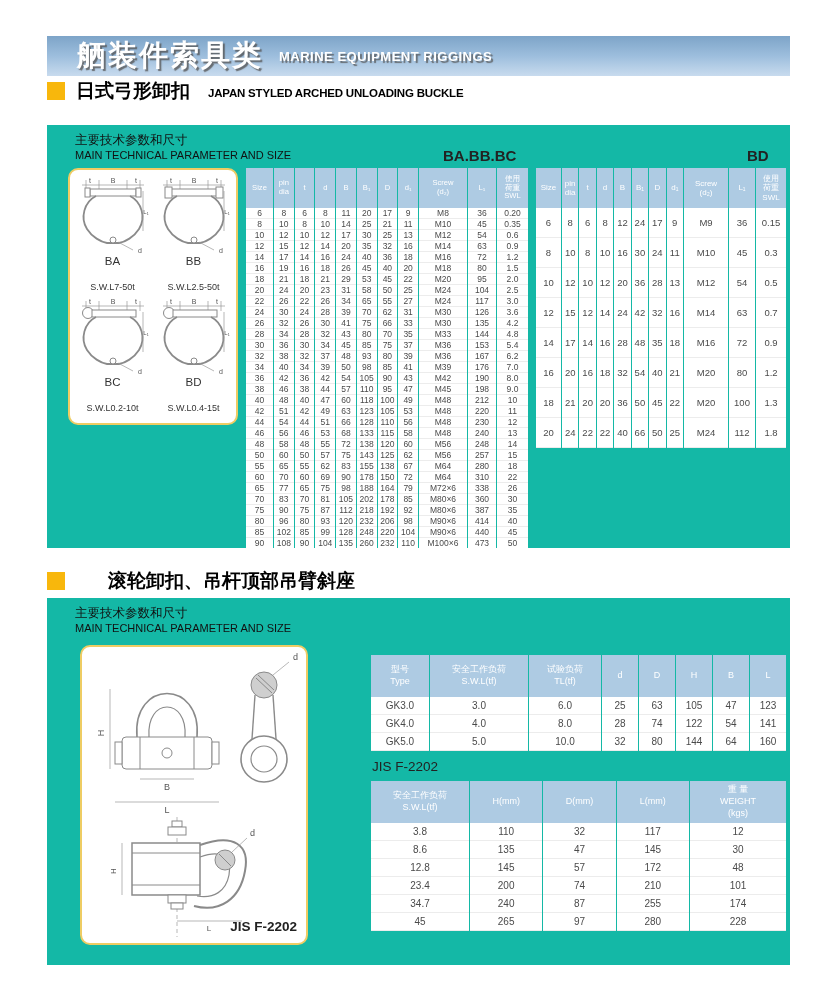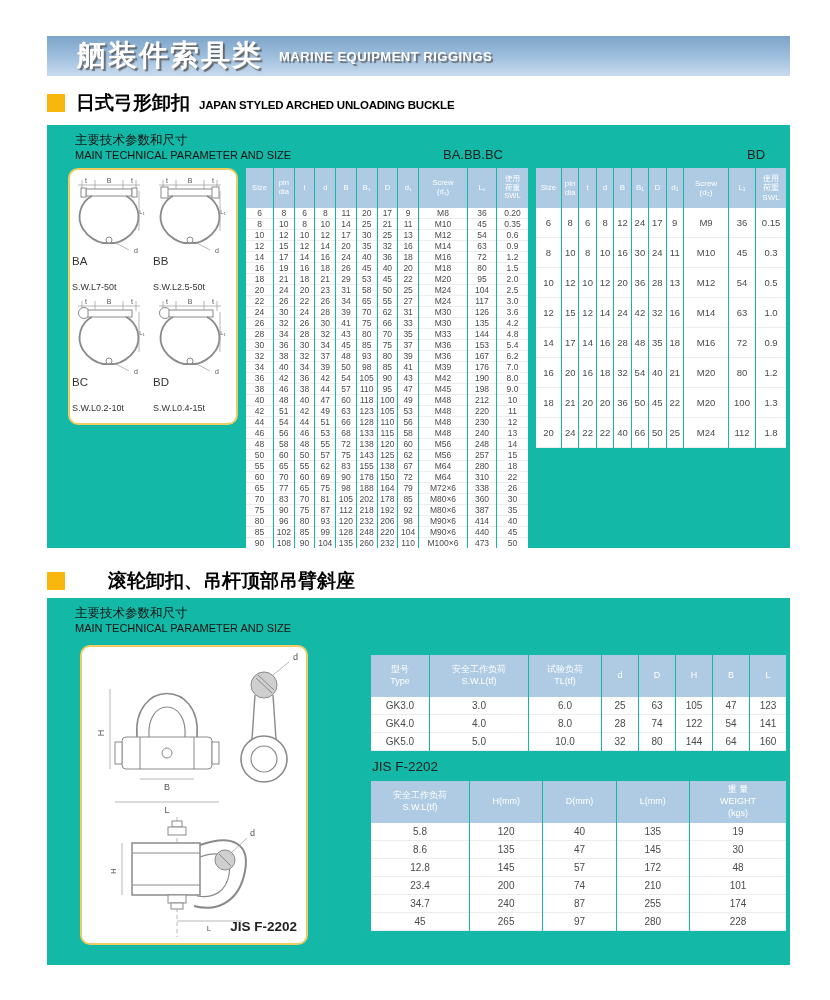"日式弓形卸扣" div.section-heading { top: 90px -> 78px }
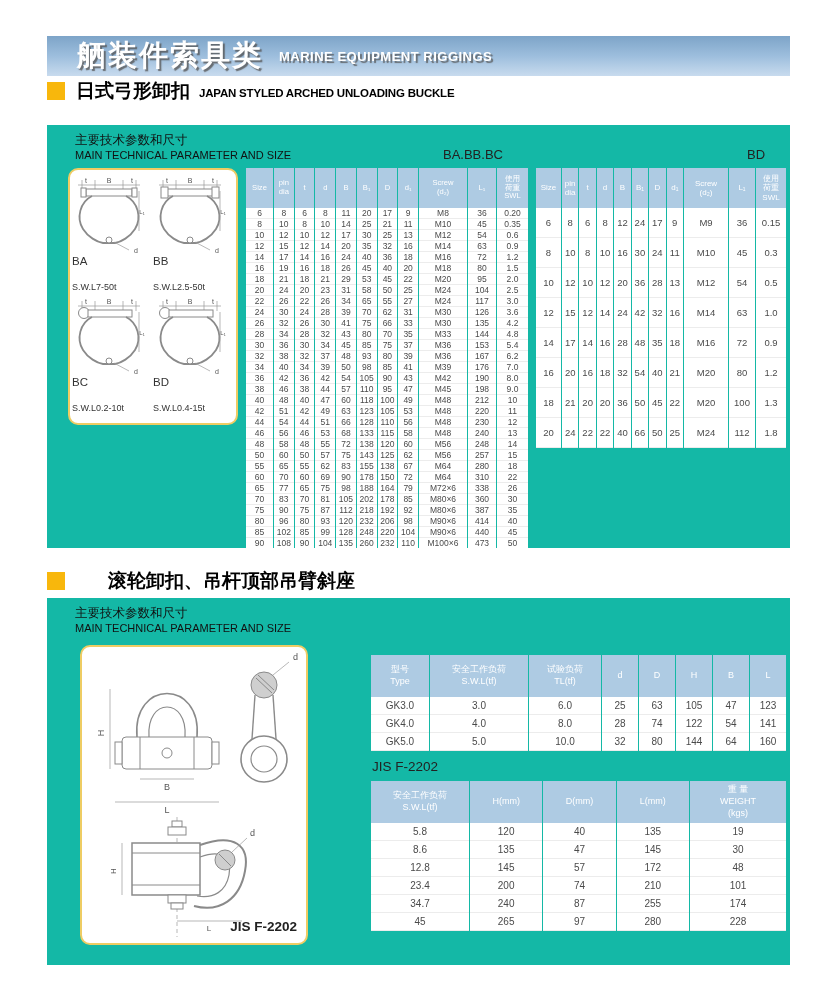"JAPAN STYLED ARCHED UNLOADING BUCKLE" .h-en { margin-left: 9px -> 18px }
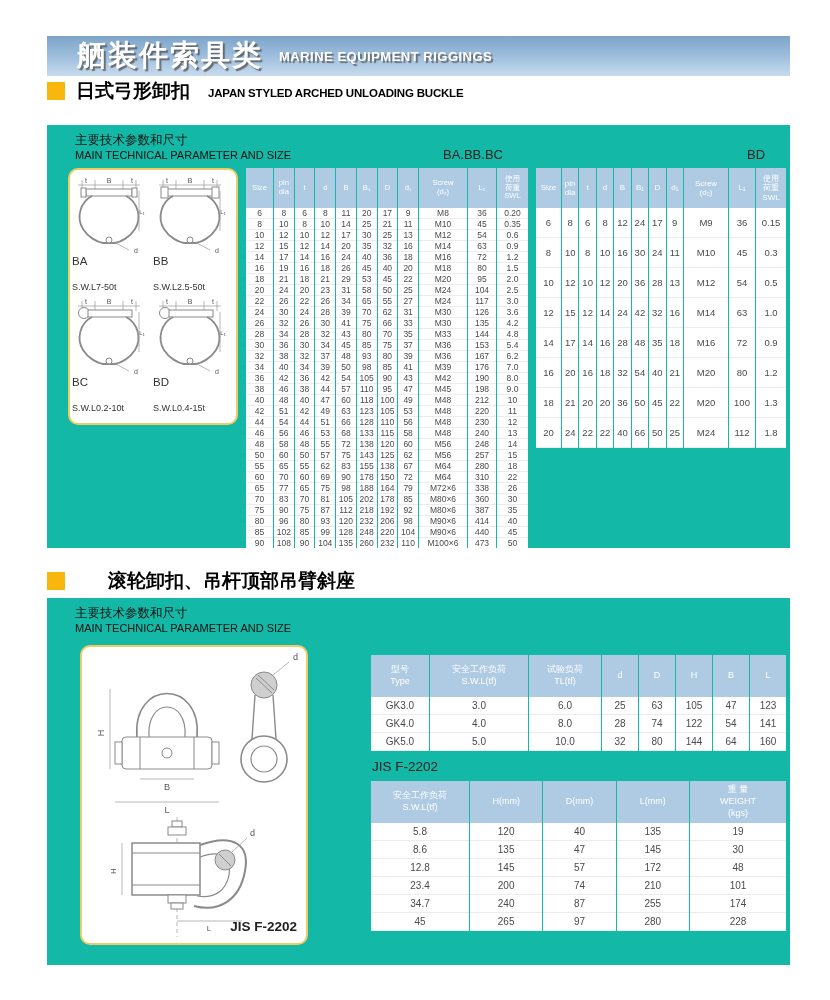"BA.BB.BC" .caption { font-size: 13px -> 15px; font-weight: none -> bold }
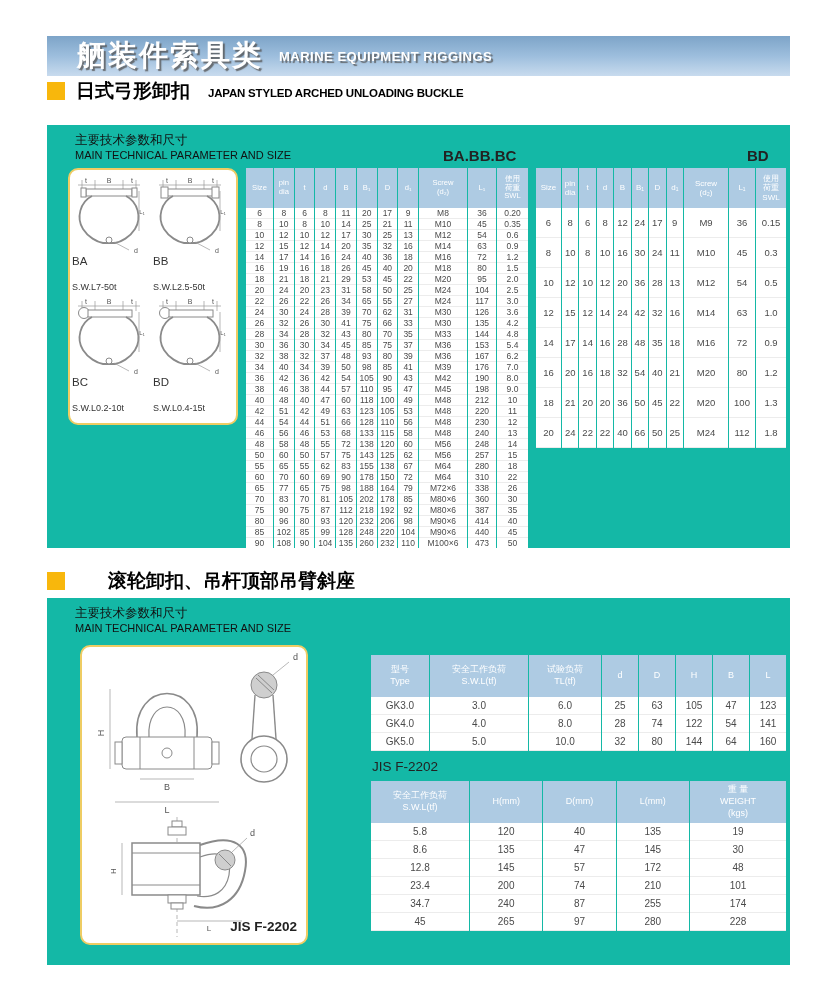"BA" .dcell { align-items: none -> center }
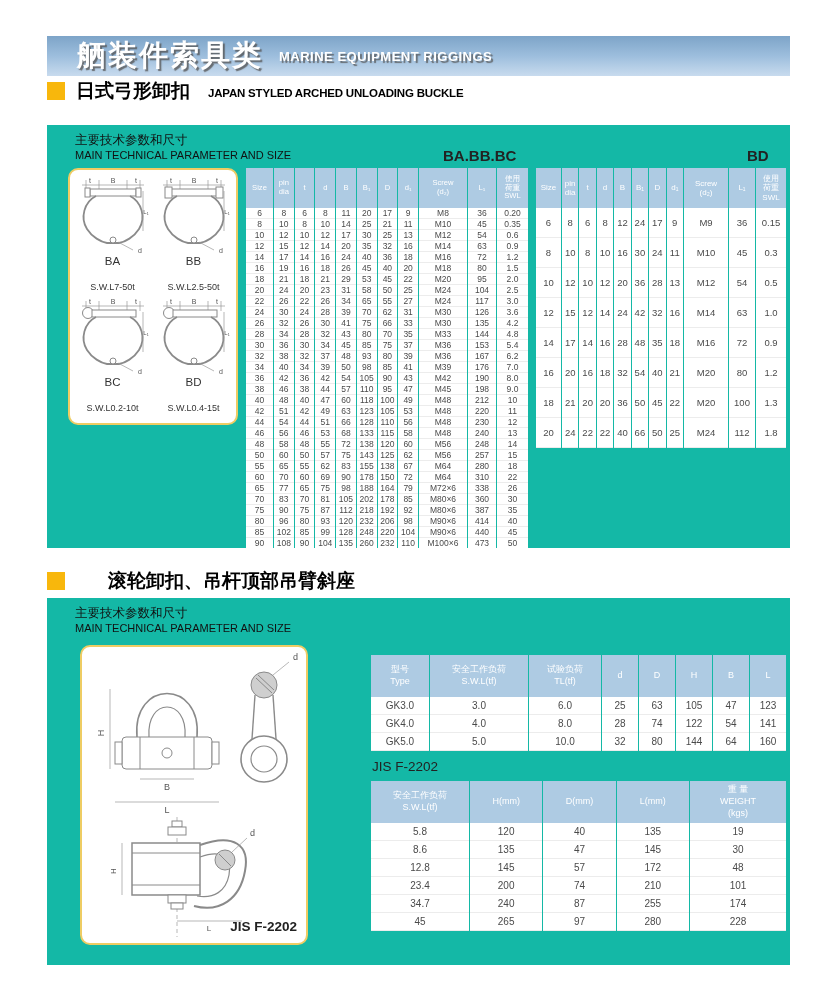"1.0" td { text: 1.0 -> 0.7 }
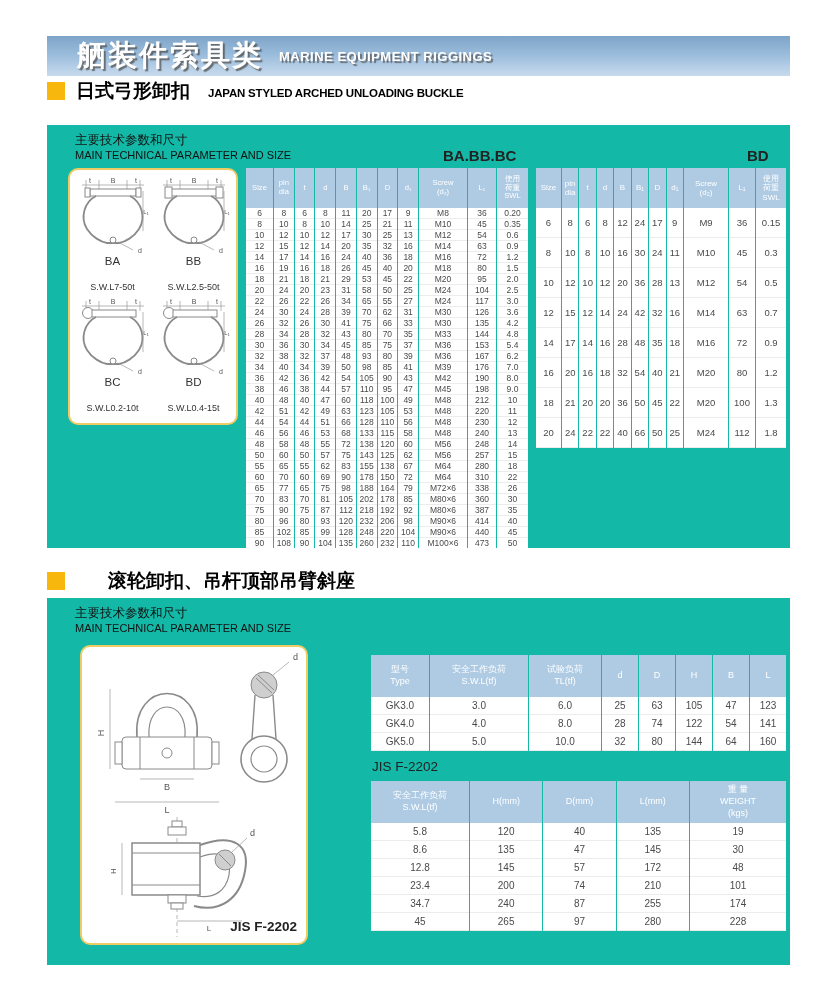"3.8" tr { html: none -> <tr> <td>3.8</td> <td>110</td> <td>32</td> <td>117</td> <td>12</td> </tr> }
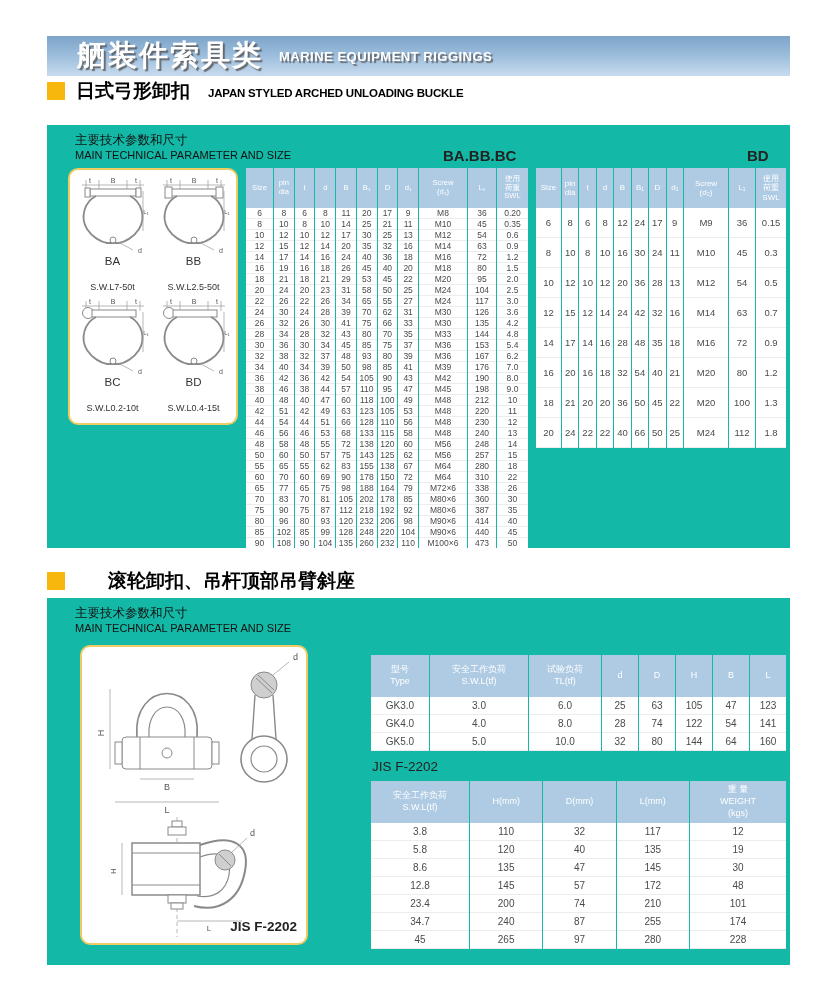"5.8" tr { html: <tr> <td>5.8</td> <td>120</td> <td>40</td> <td>135</td> <td>19</td> </tr> -> none }
